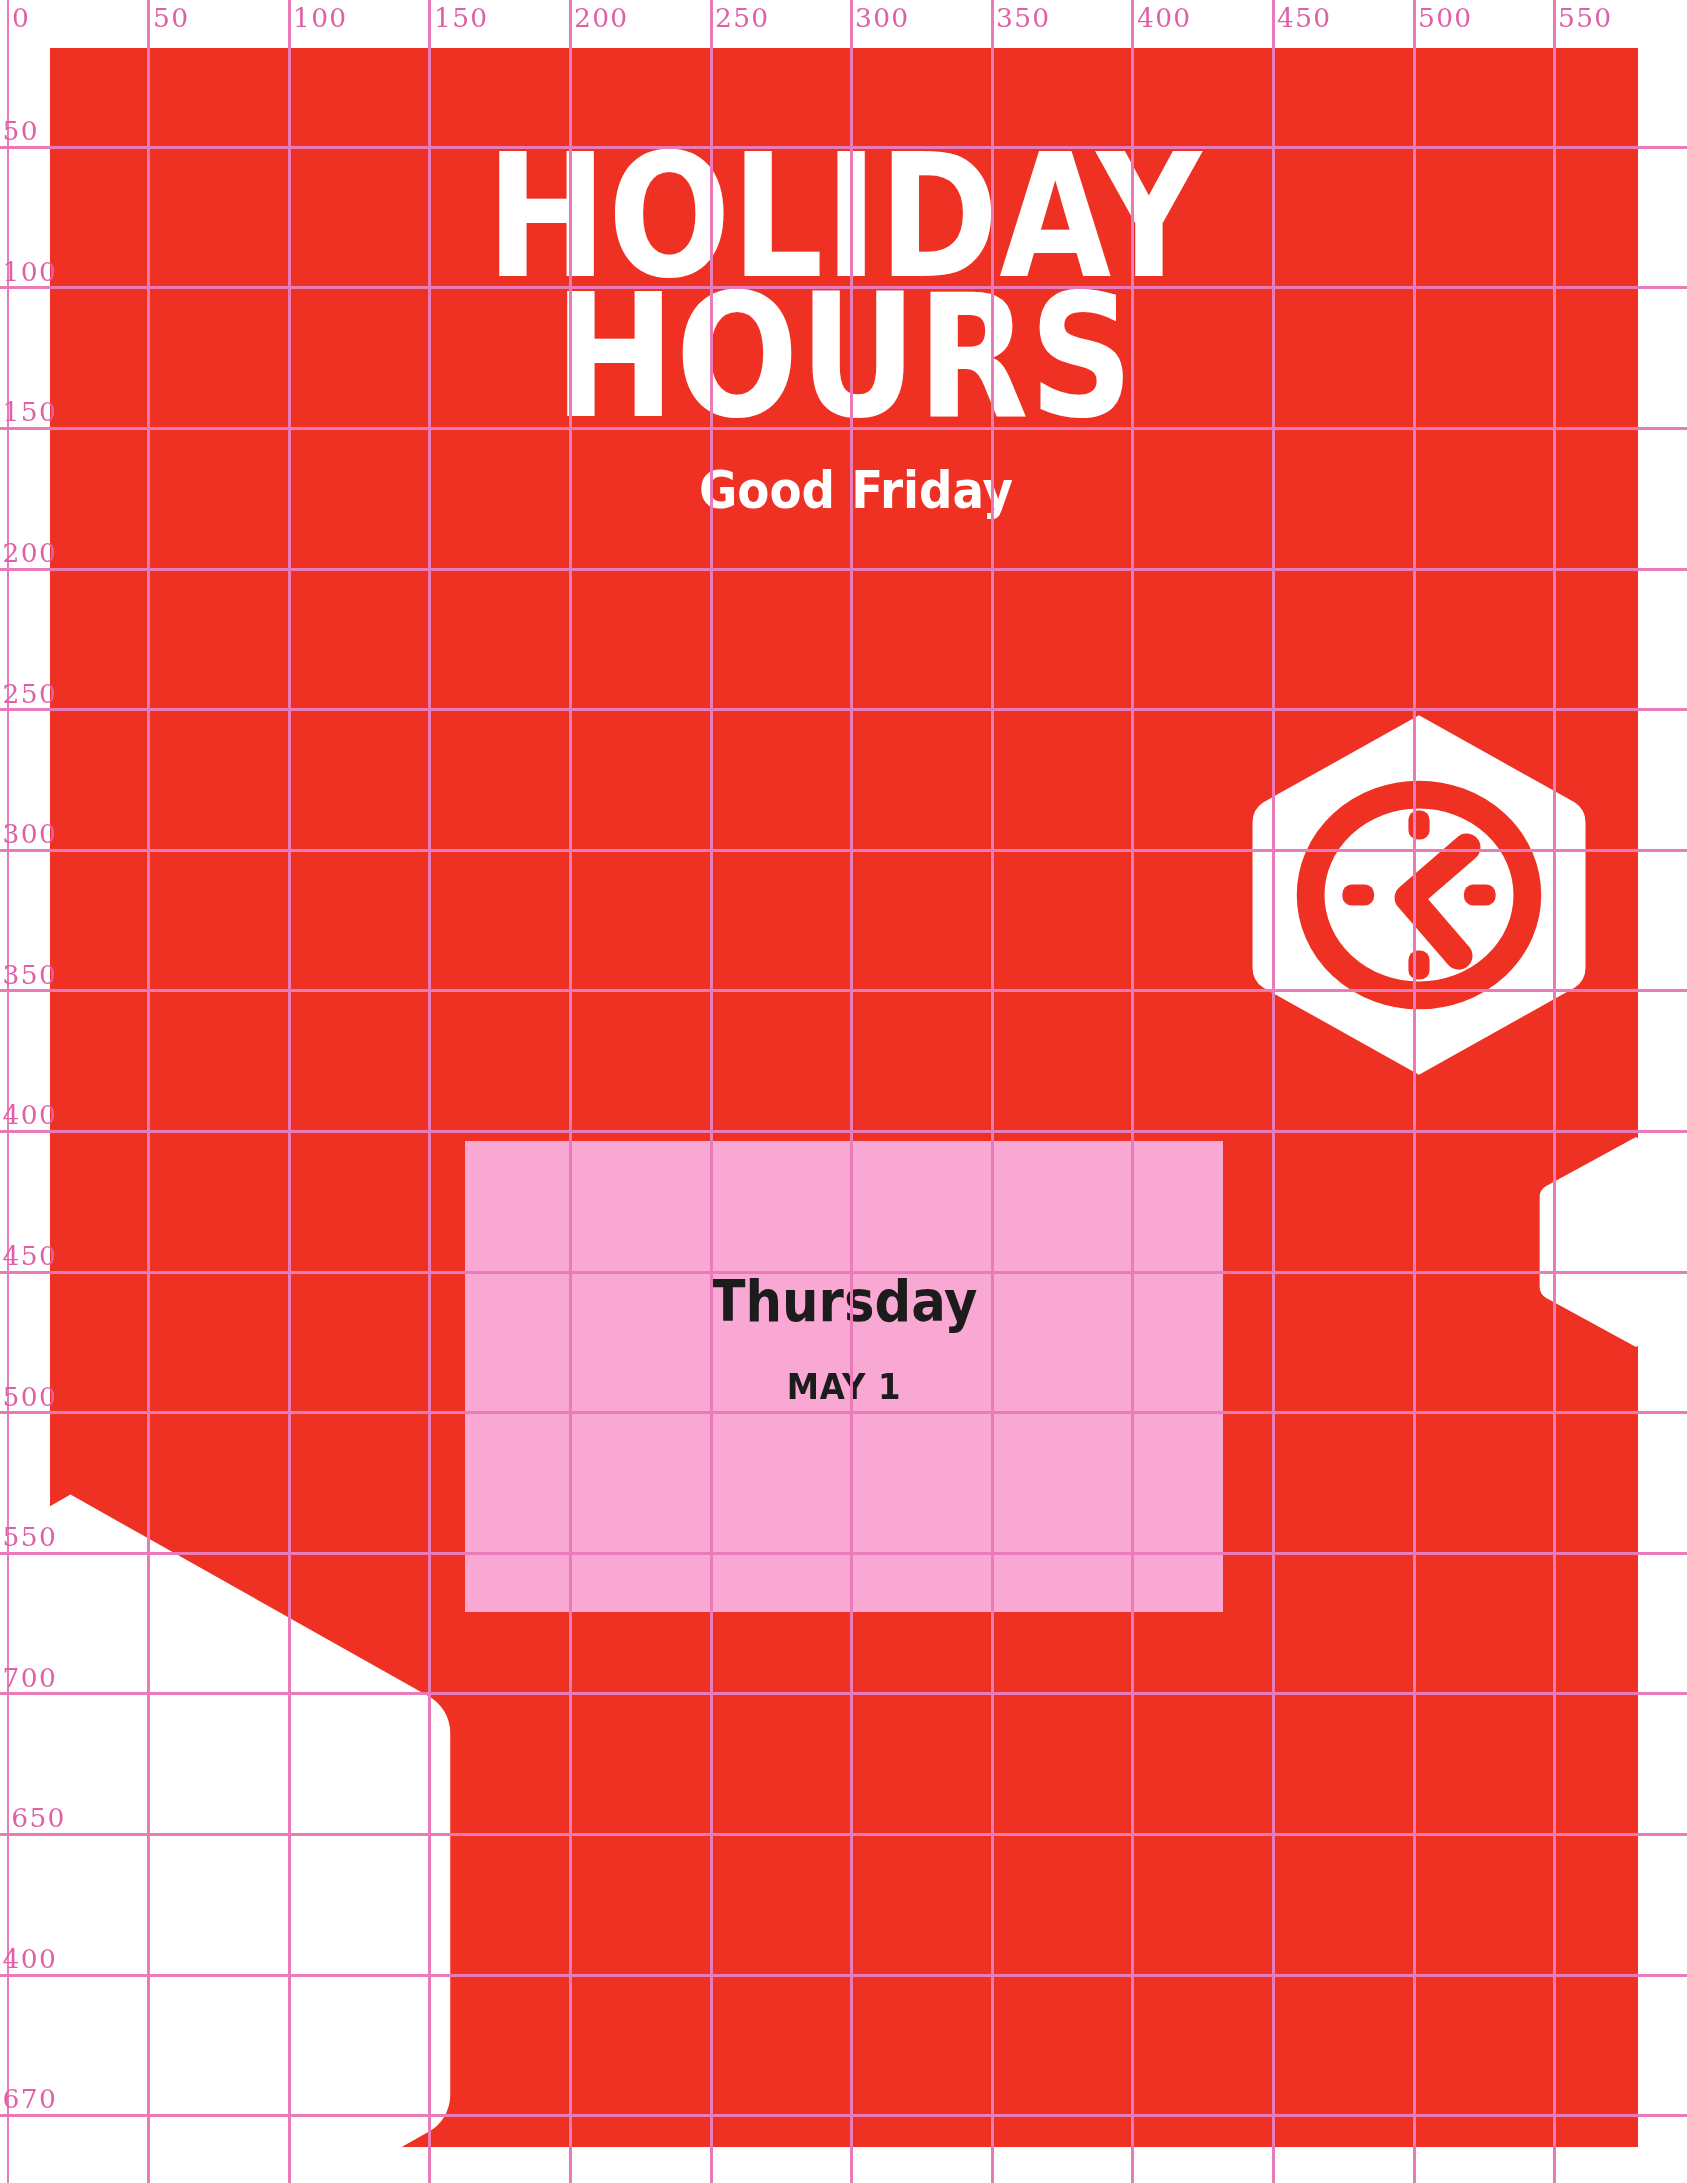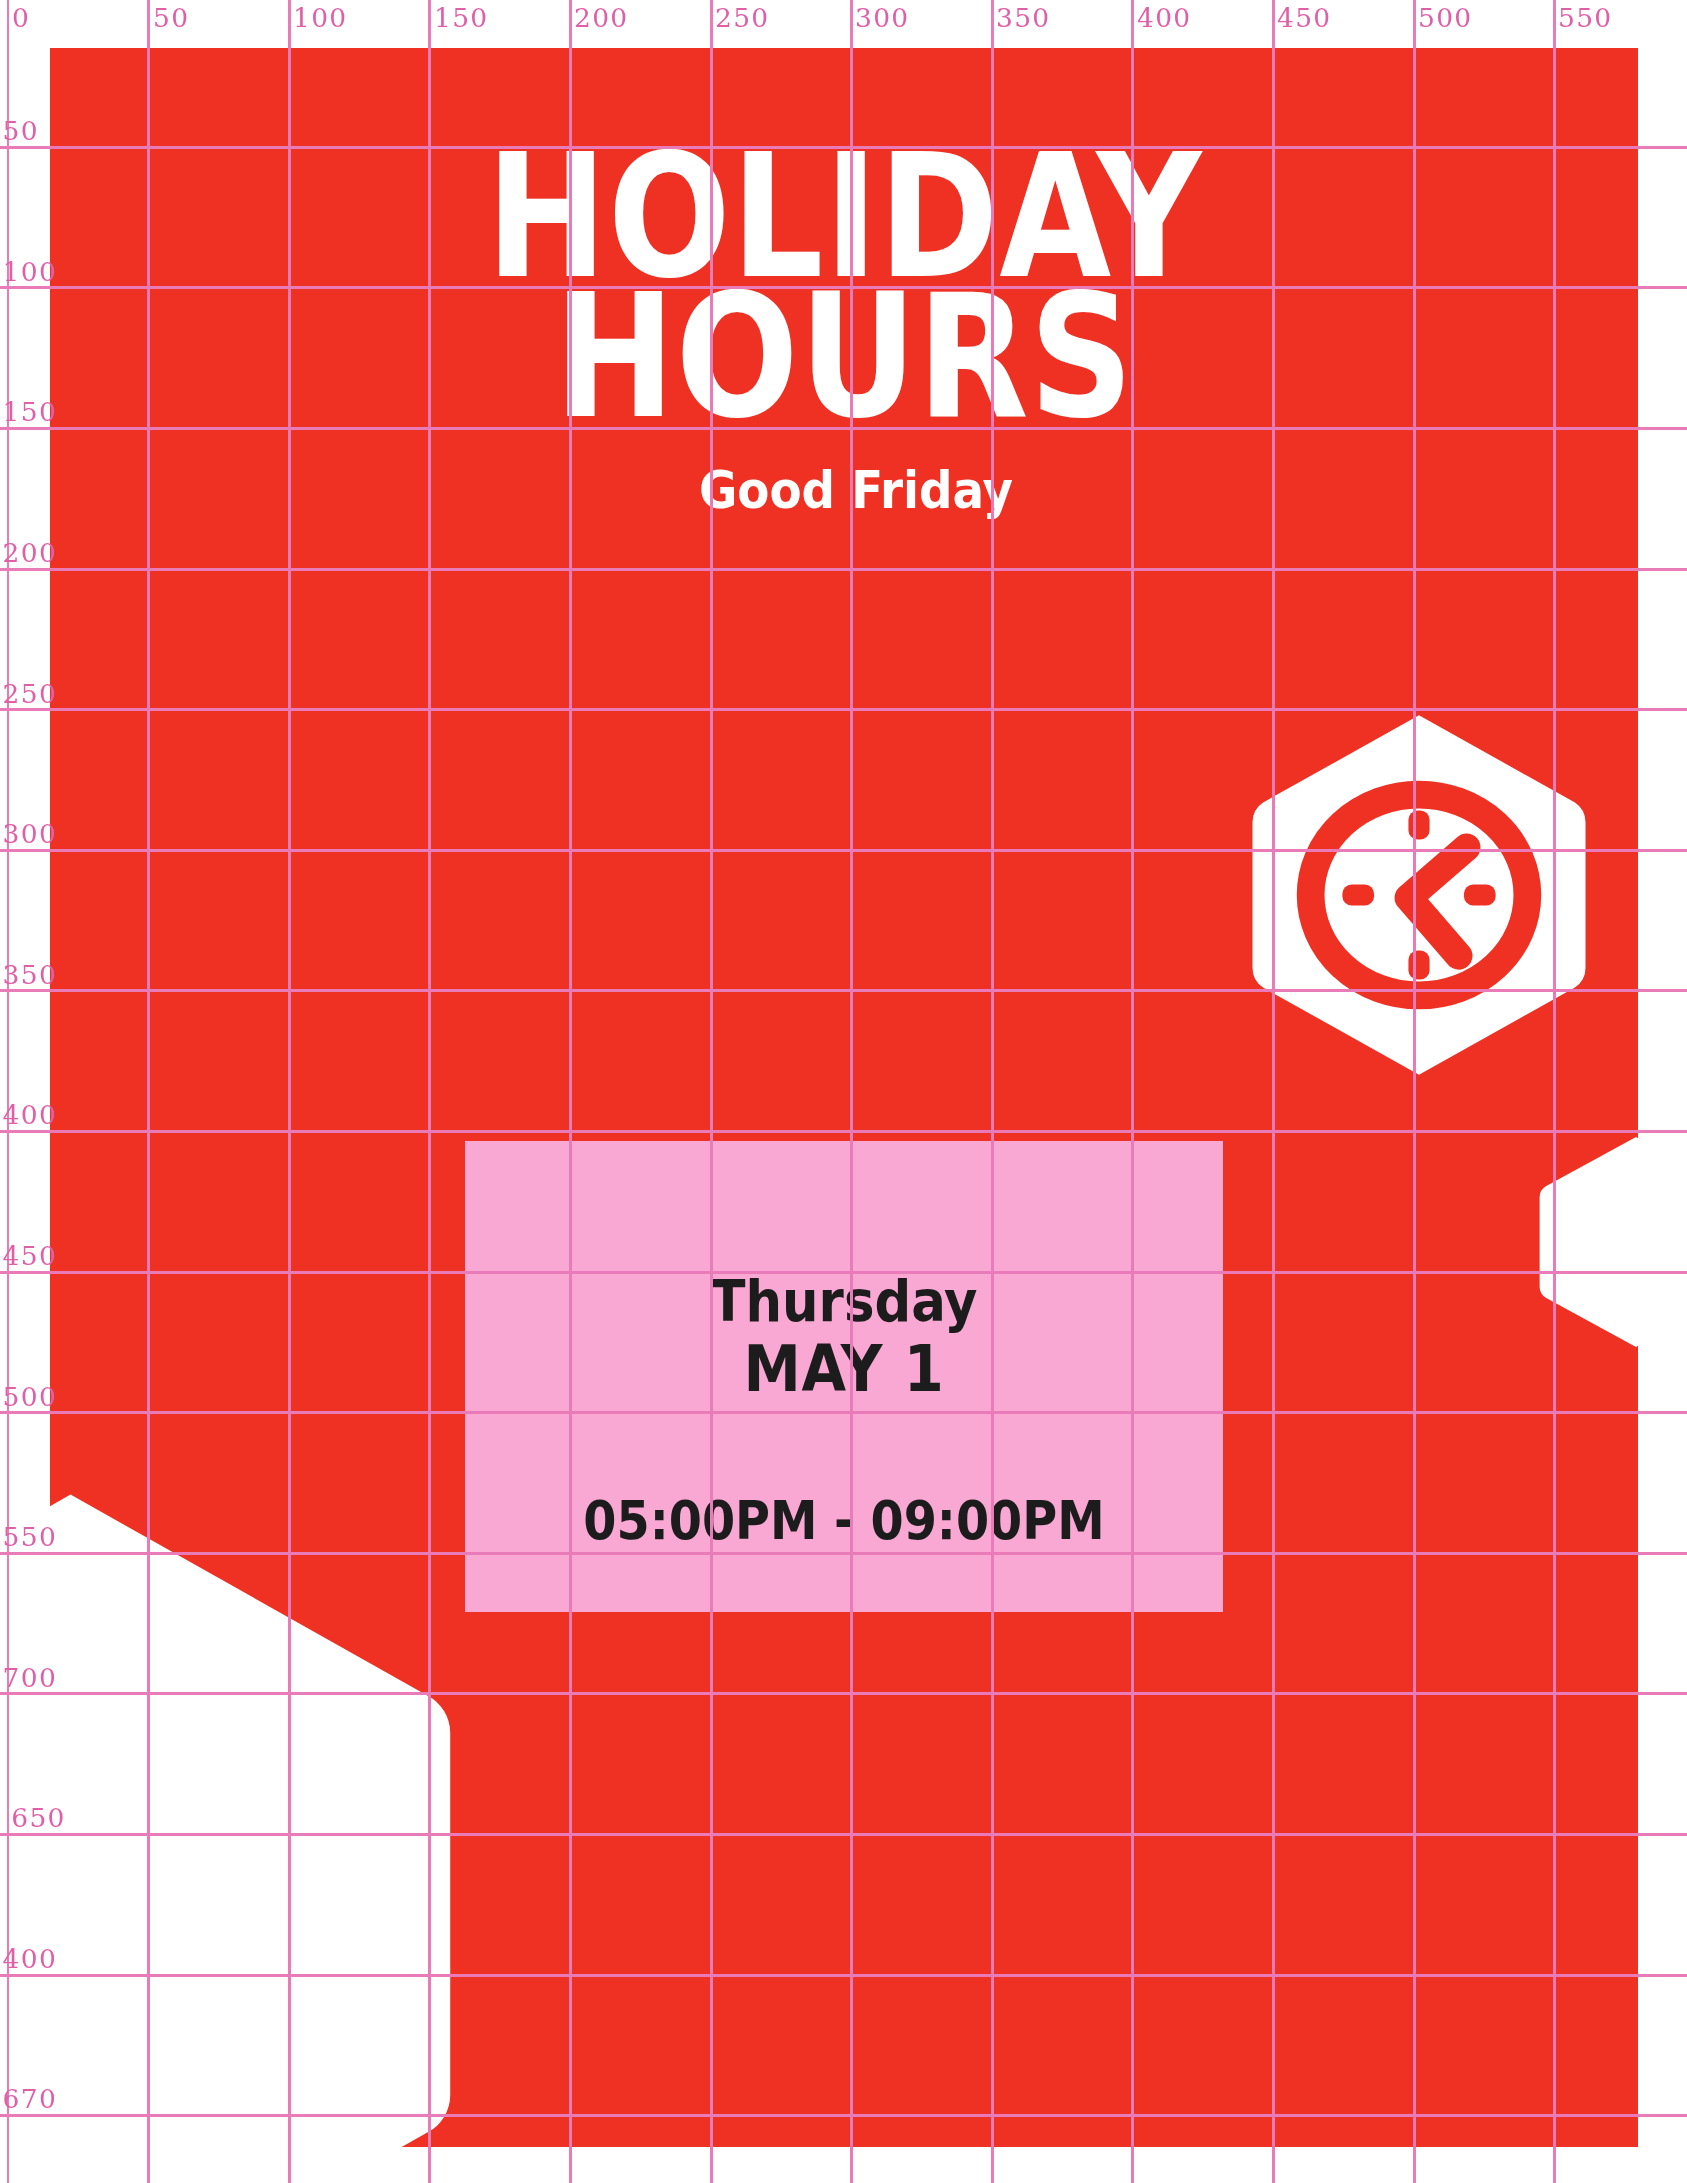"MAY 1" .info-date { font-size: 64px -> 36px; top: 196px -> 228px }
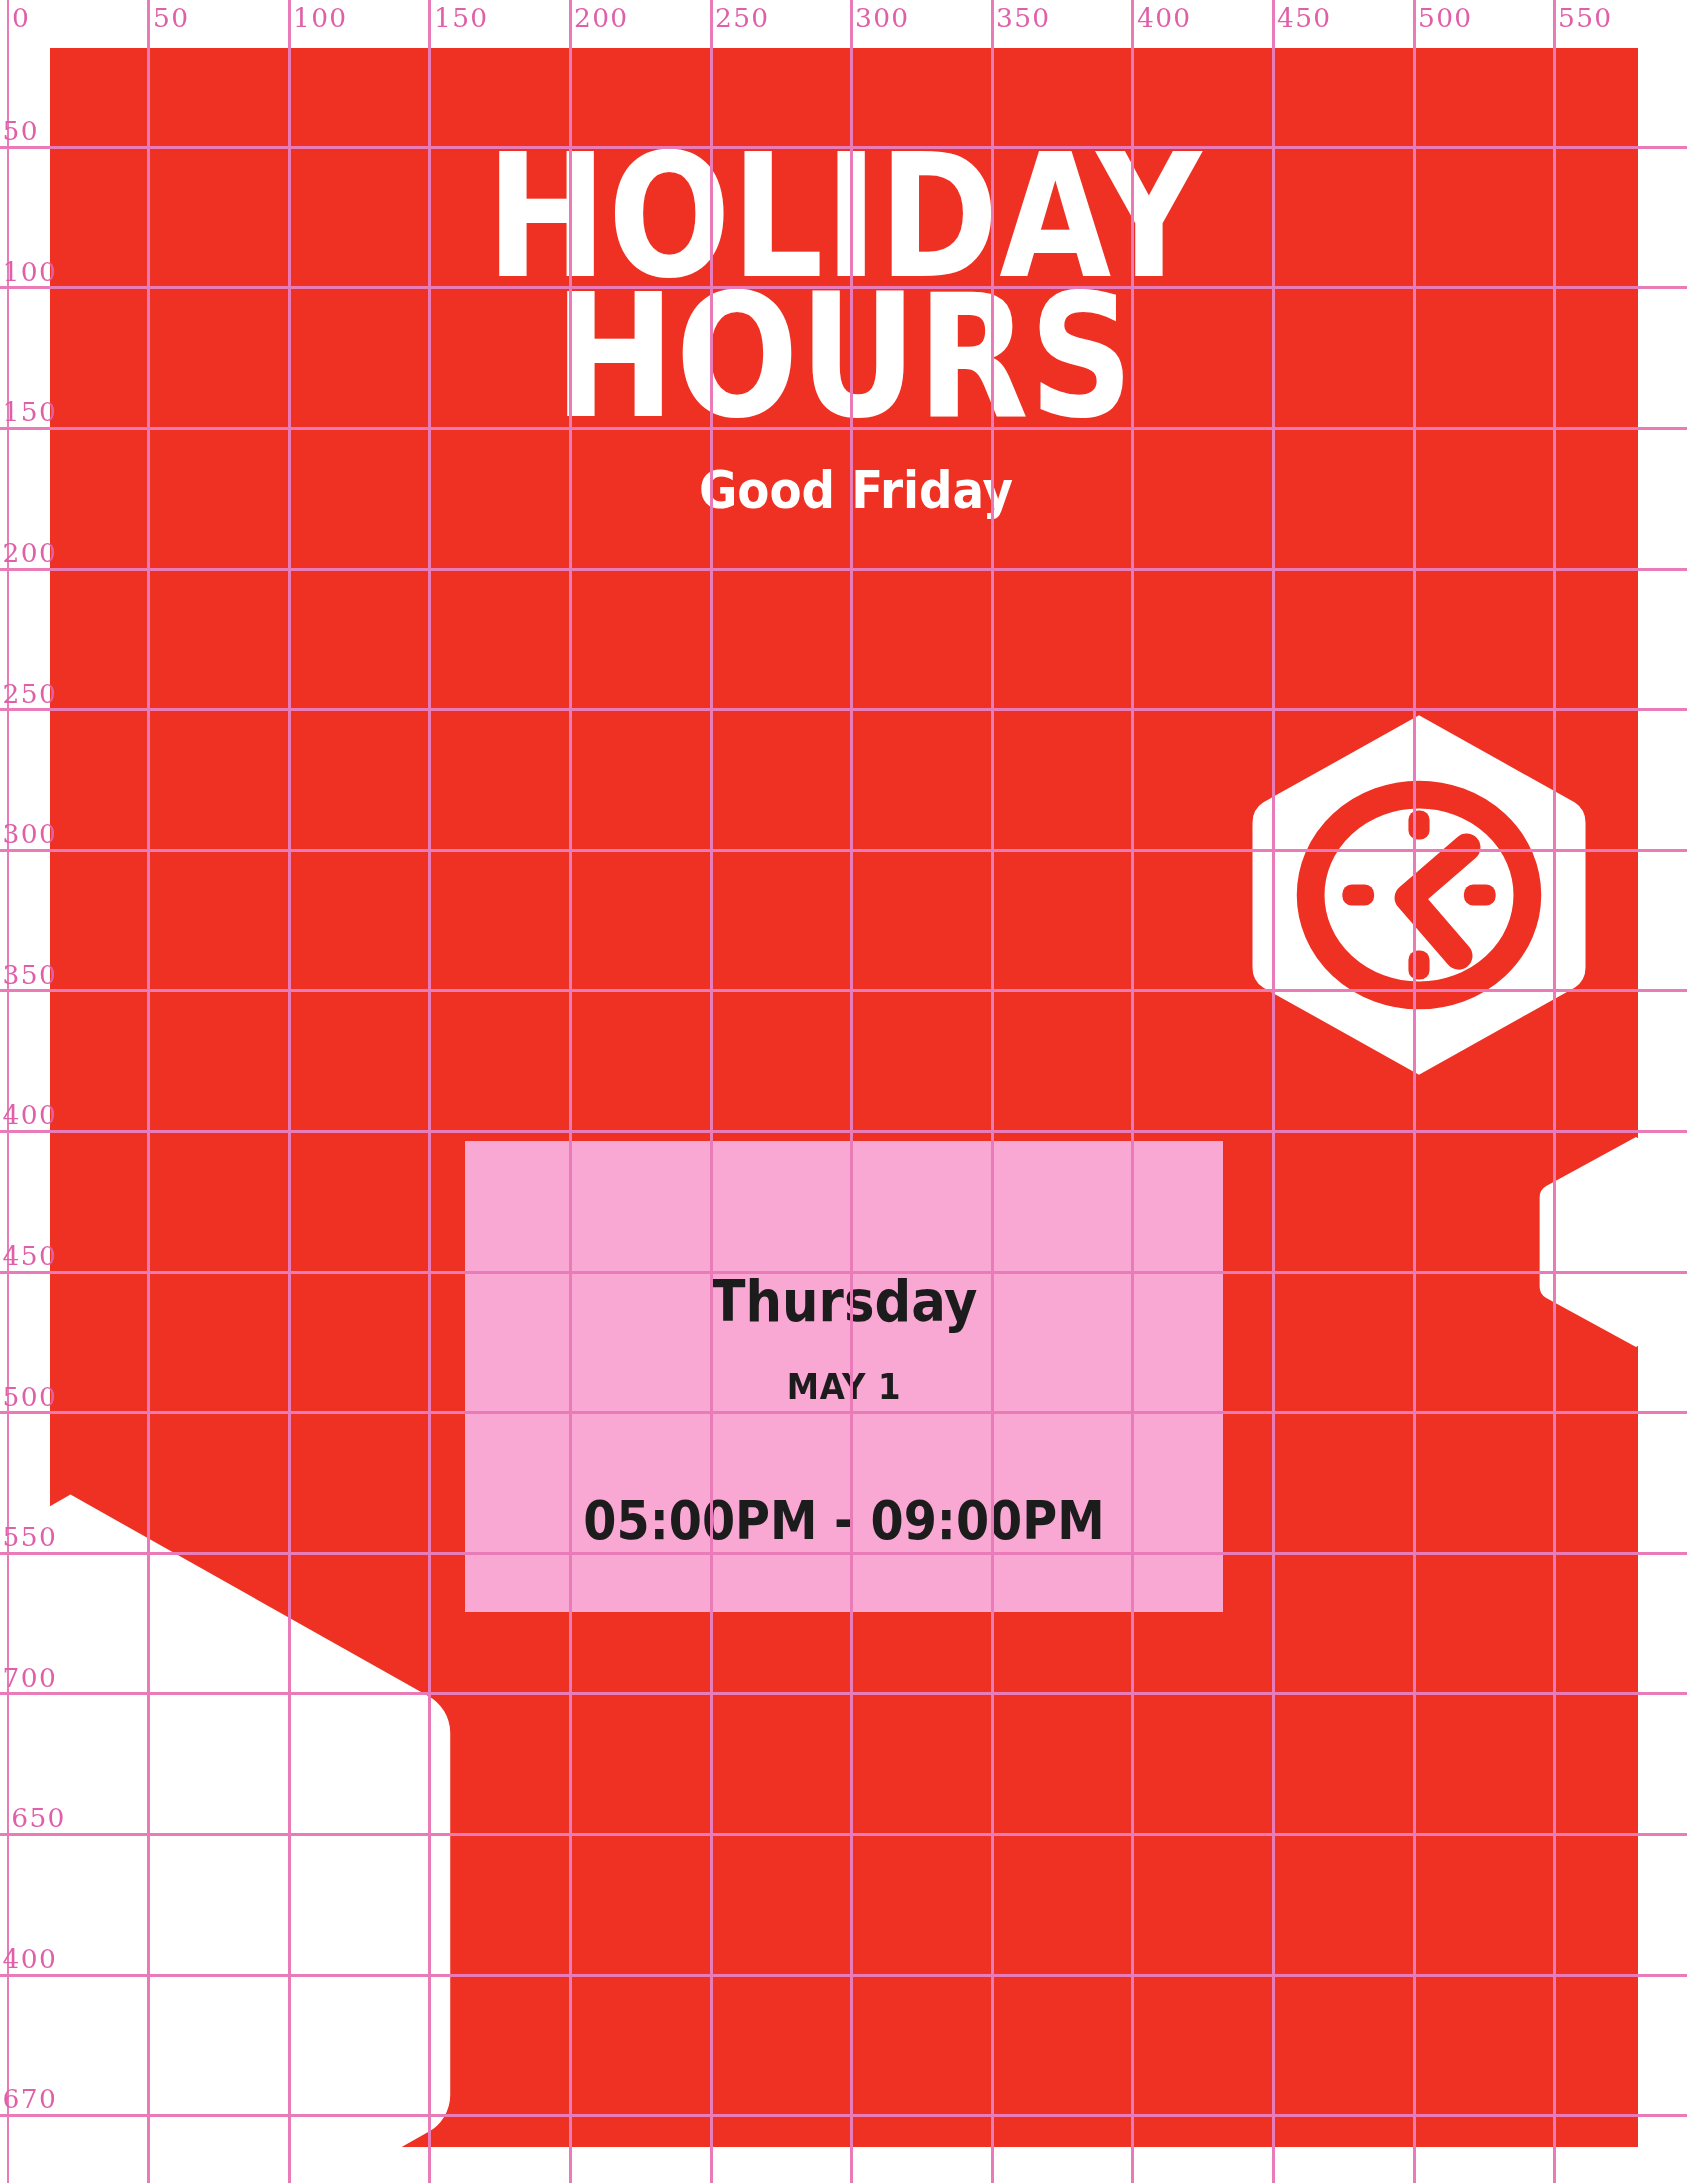"05:00PM - 09:00PM" div.info-time { html: <div>05:00PM - 09:00PM</div> -> none }
